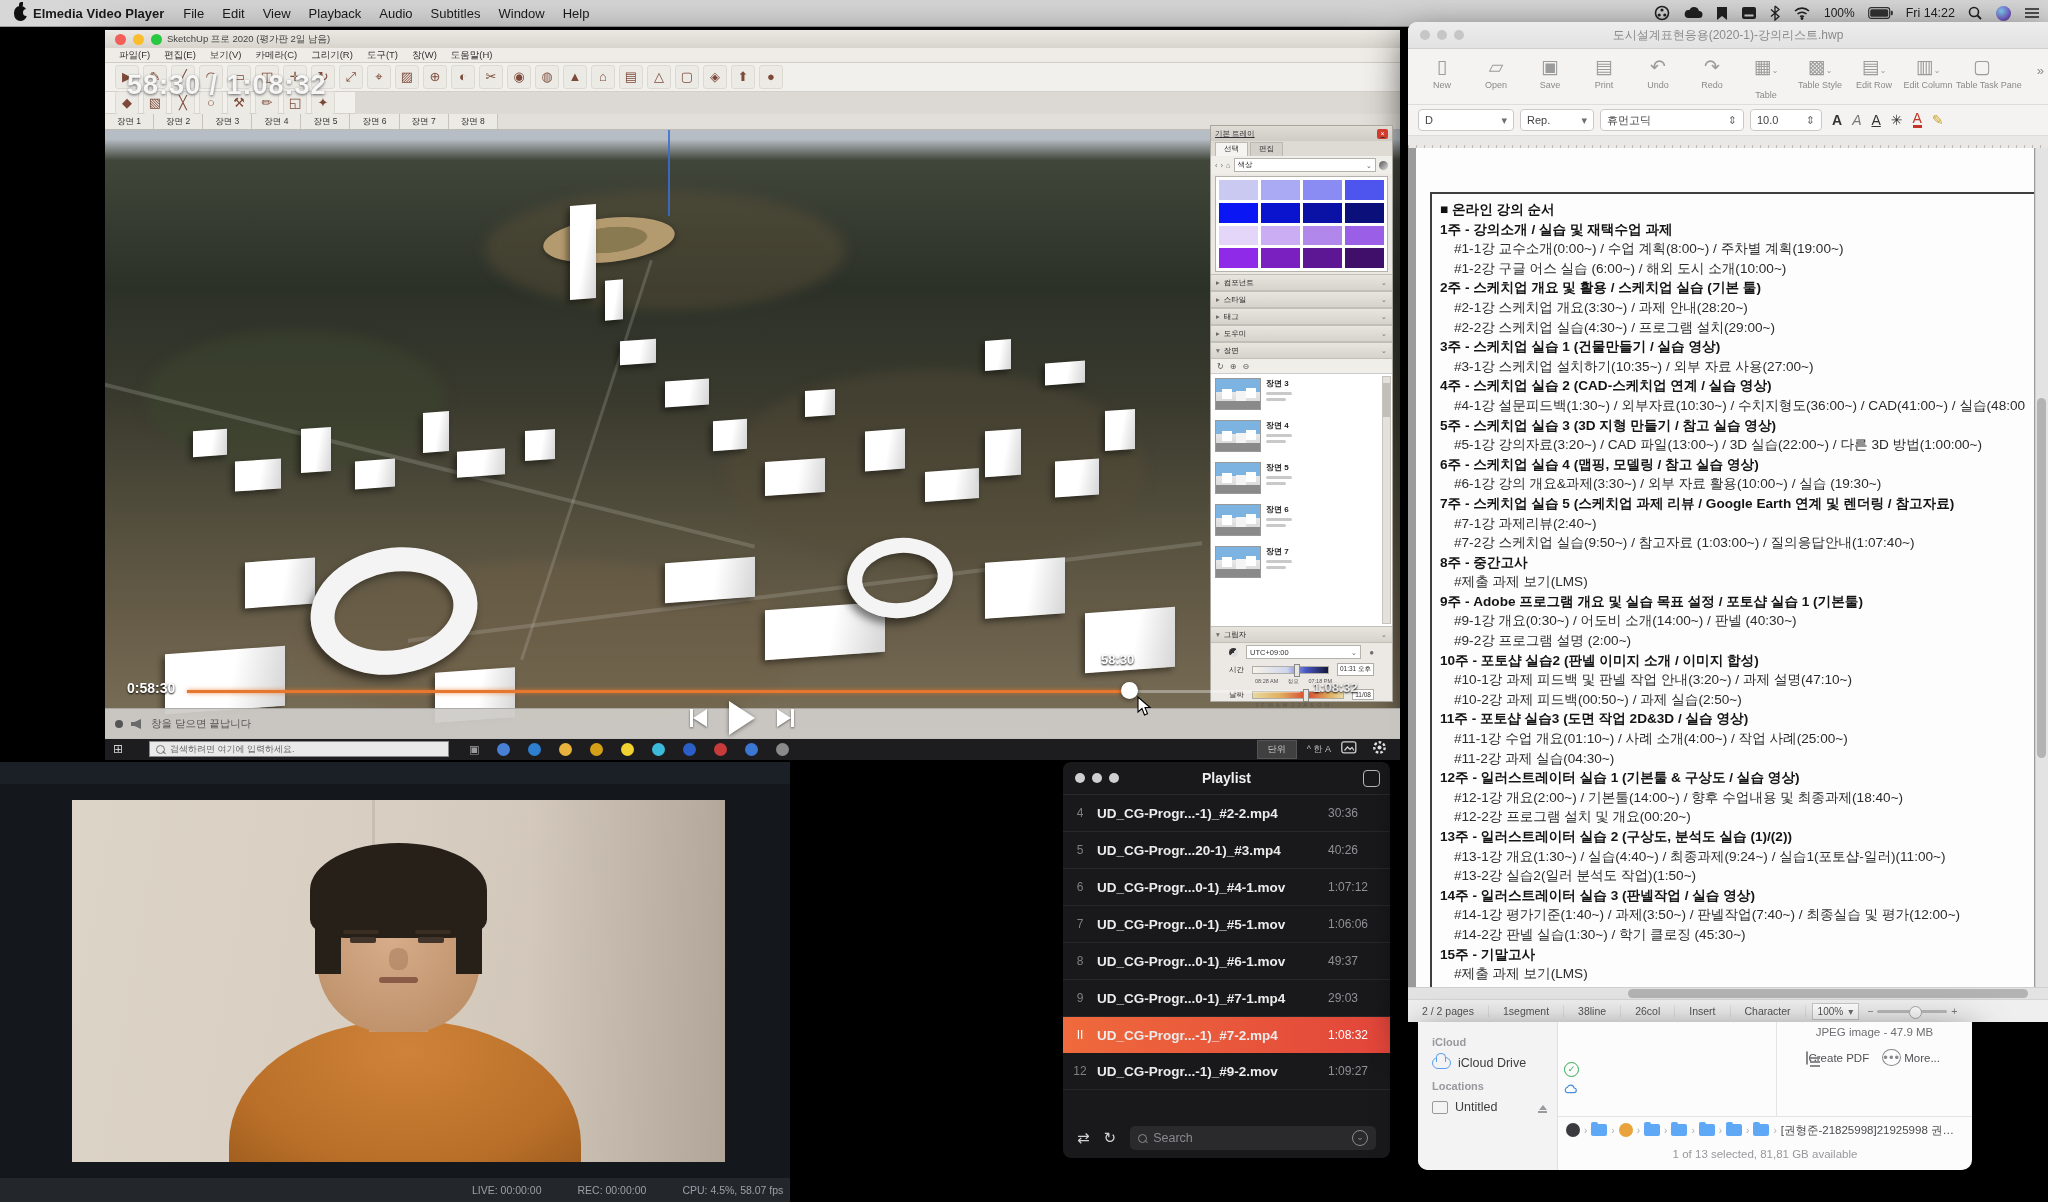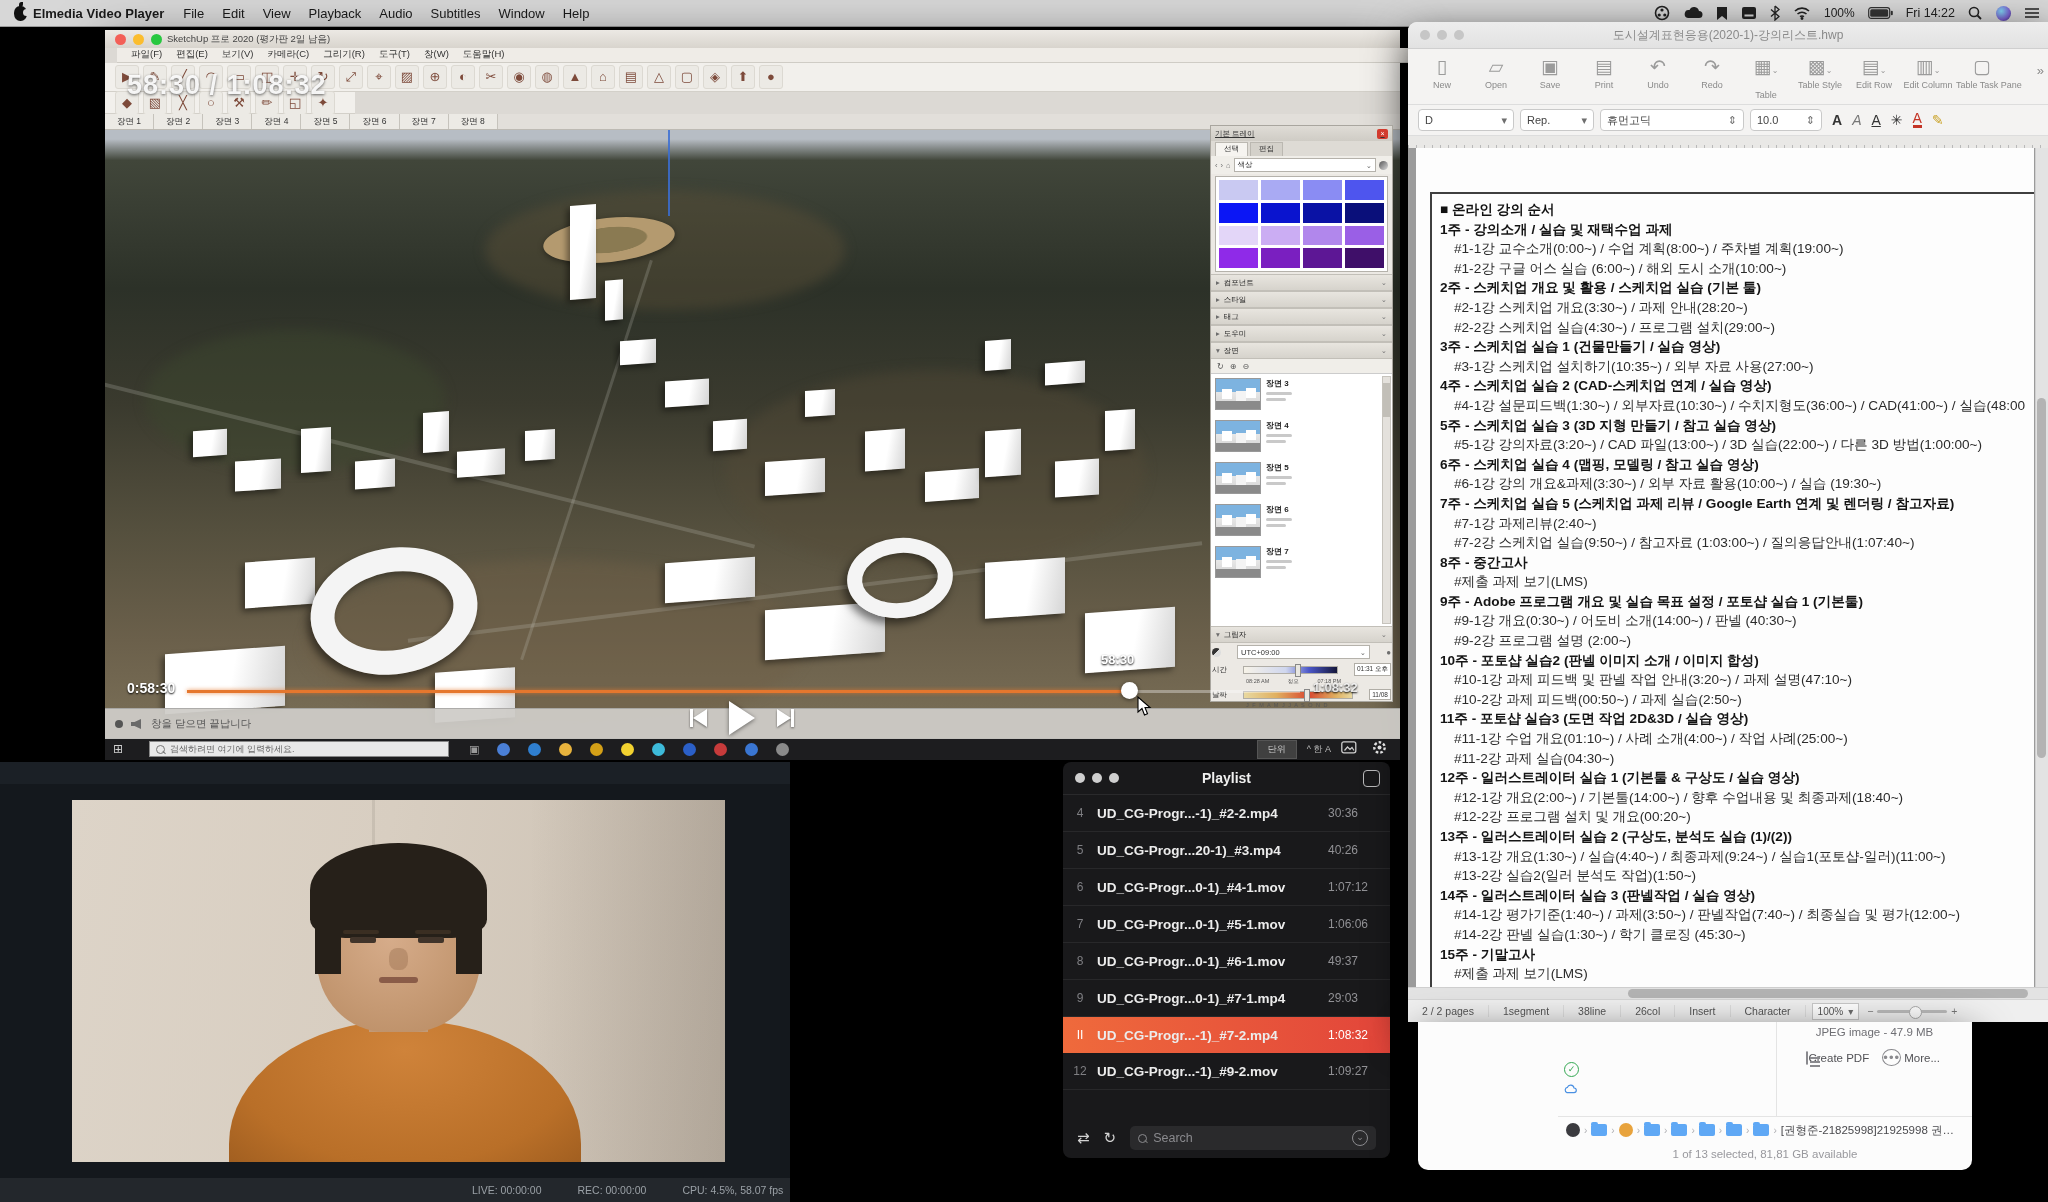"파일(F)" .sumenu { align-items: none -> center; left: 12px -> 0 }
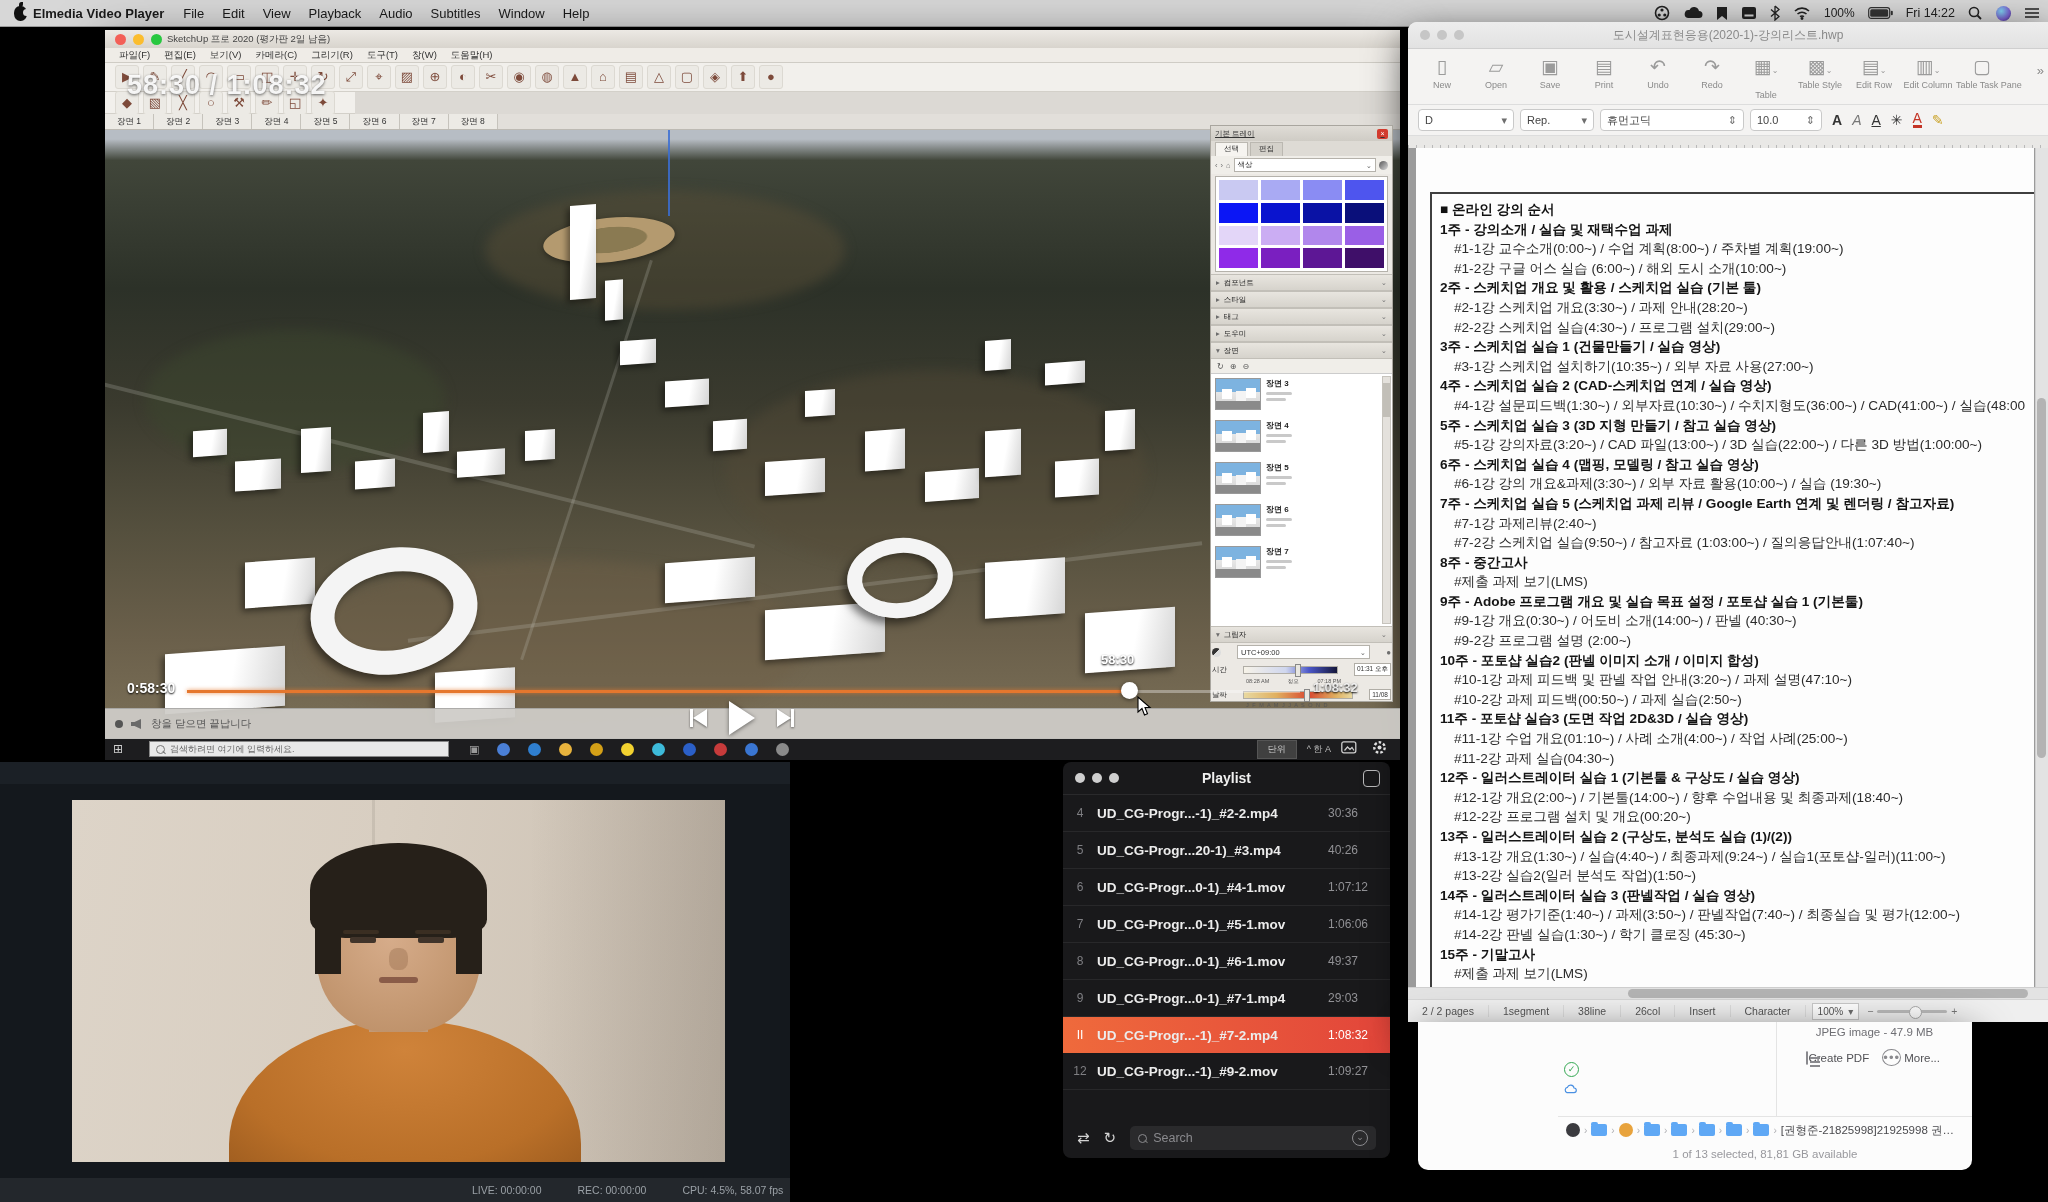"UTC+09:00" .shadowrow { gap: 16px -> 8px; padding: 2px 1px -> 2px 18px }
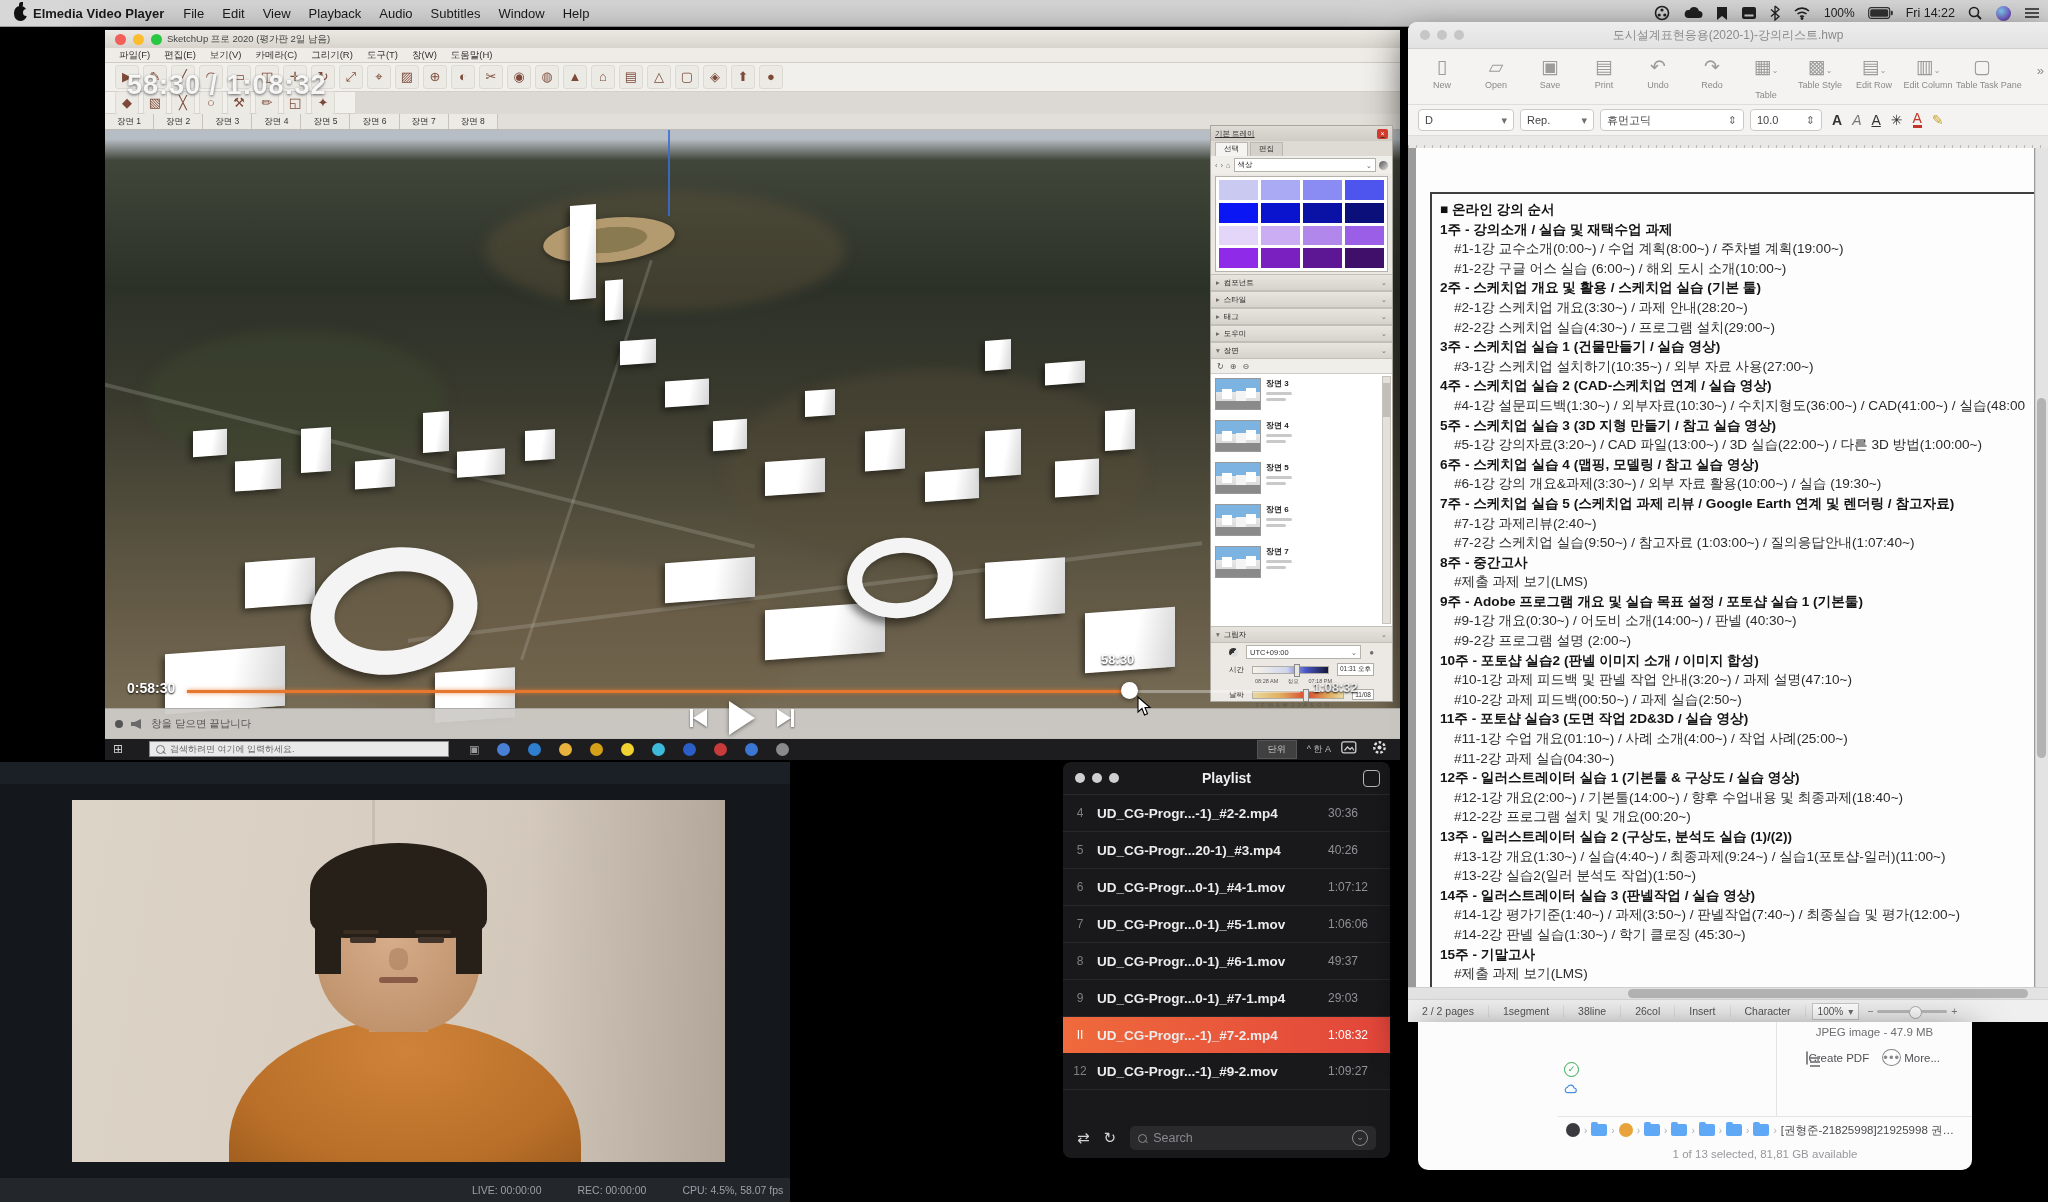"iCloud" div { html: none -> <div> <div>iCloud</div> <div> <span></span> <span>iCloud Drive</span> </div> <div>Locations</div> <div> <span></span> <span>Untitled</span> <span> <span></span> <span></span> </span> </div> </div> }
